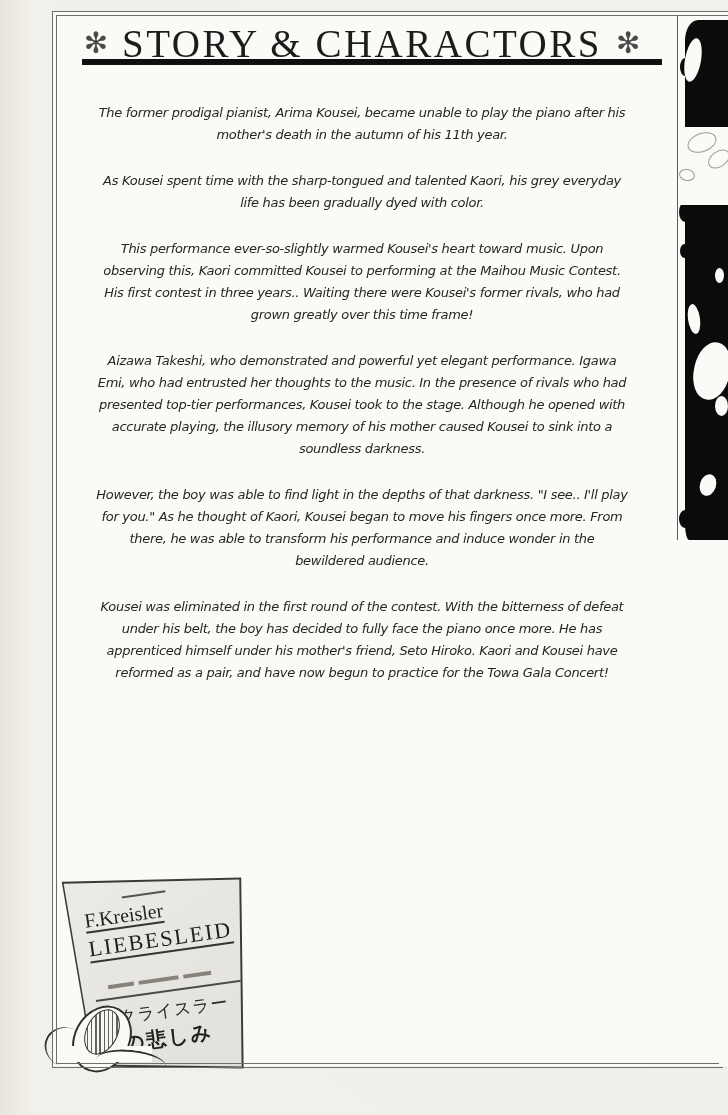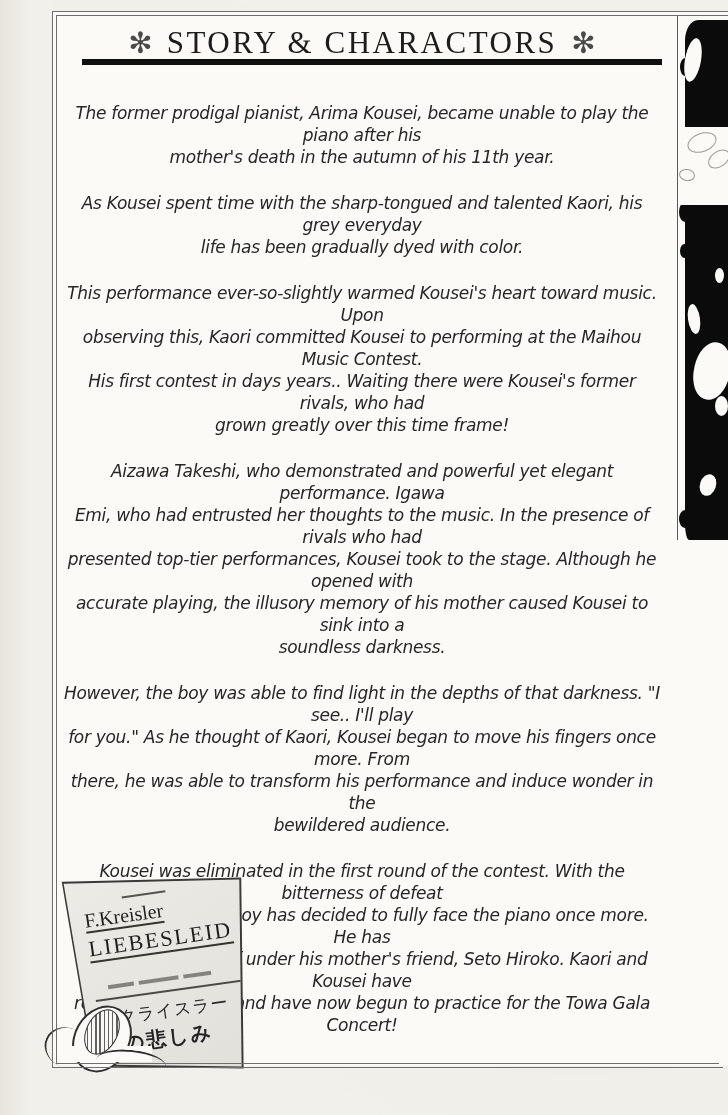"STORY & CHARACTORS" .title-text { font-size: 31px -> 39px }
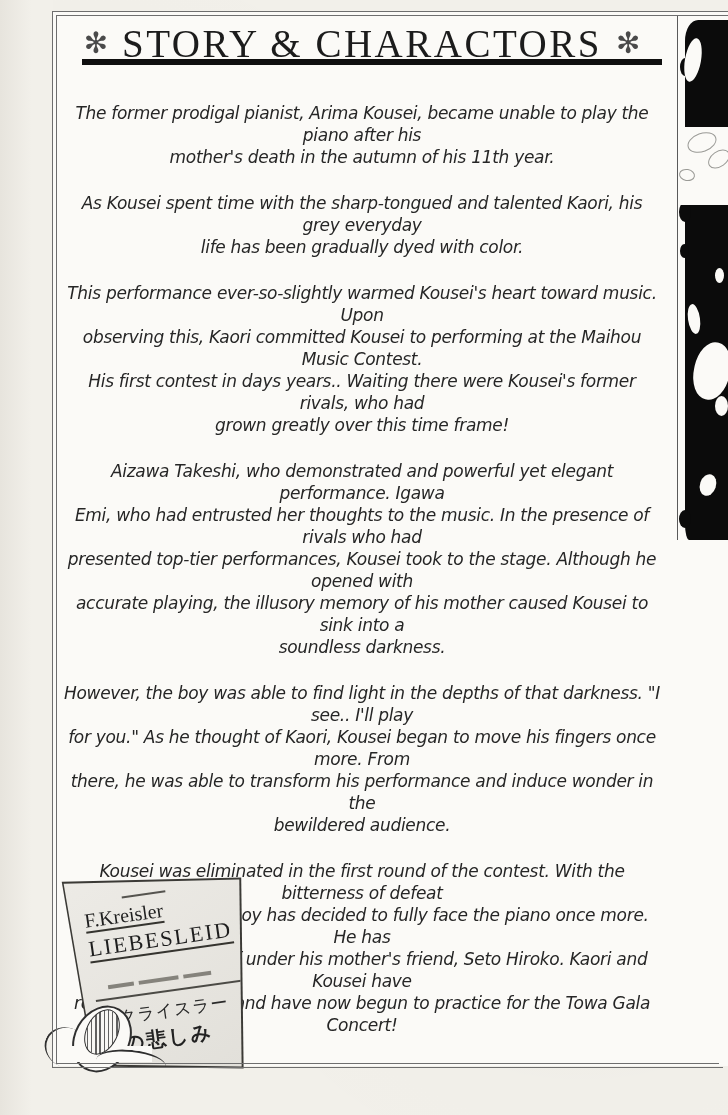"The former prodigal pianist, Arima" .story p { font-size: 17px -> 13px }
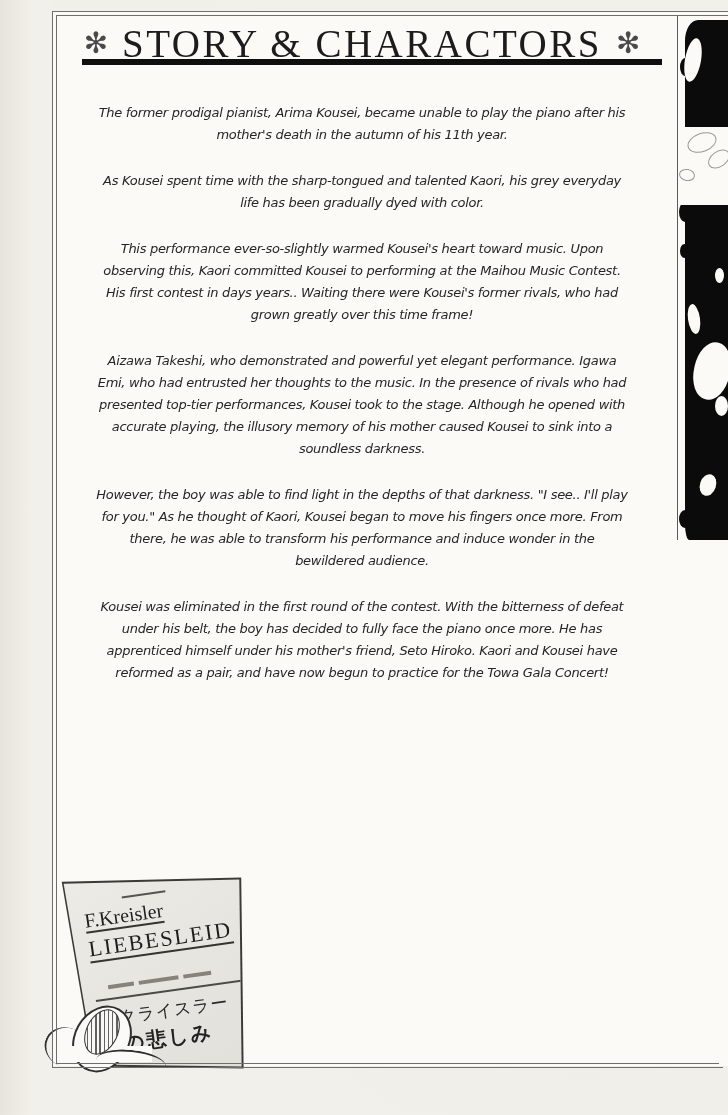"This performance ever-so-slightly warmed" p { text: days -> three }
